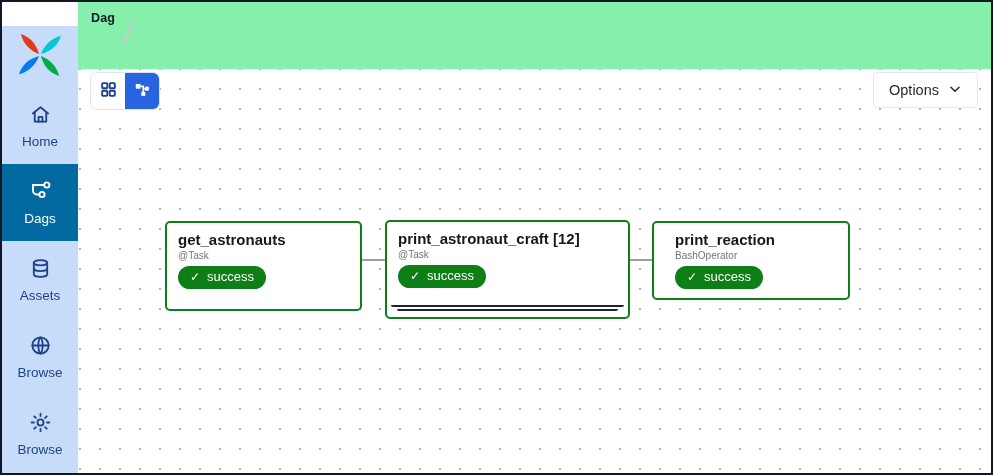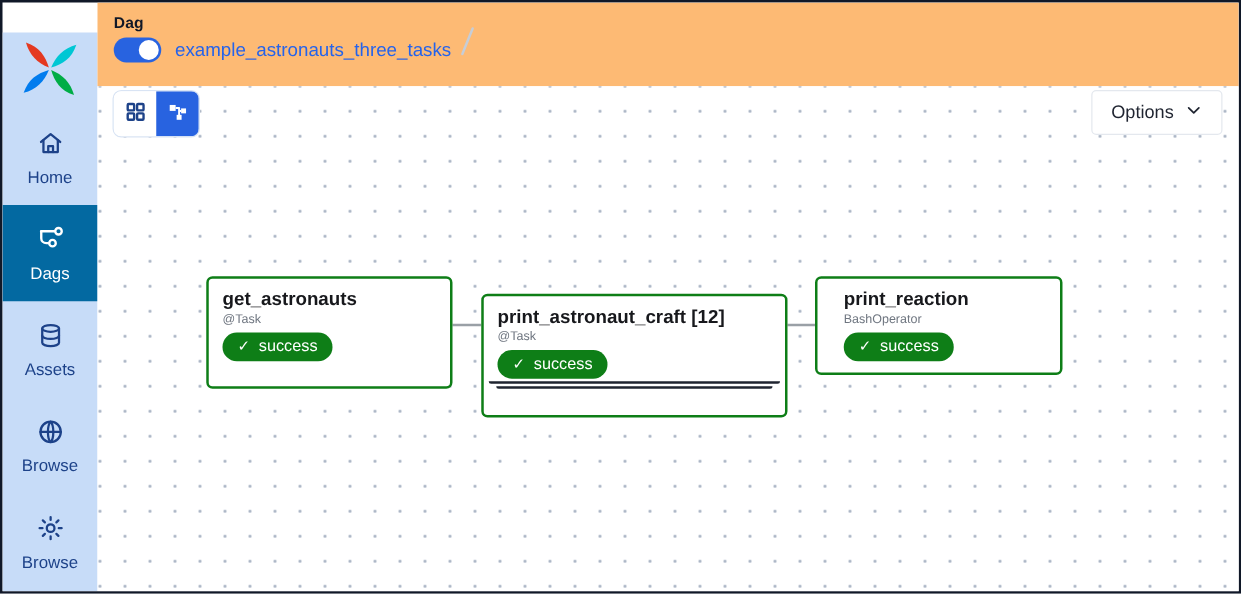"Dag" .header { background: #fdba74 -> #86efac }
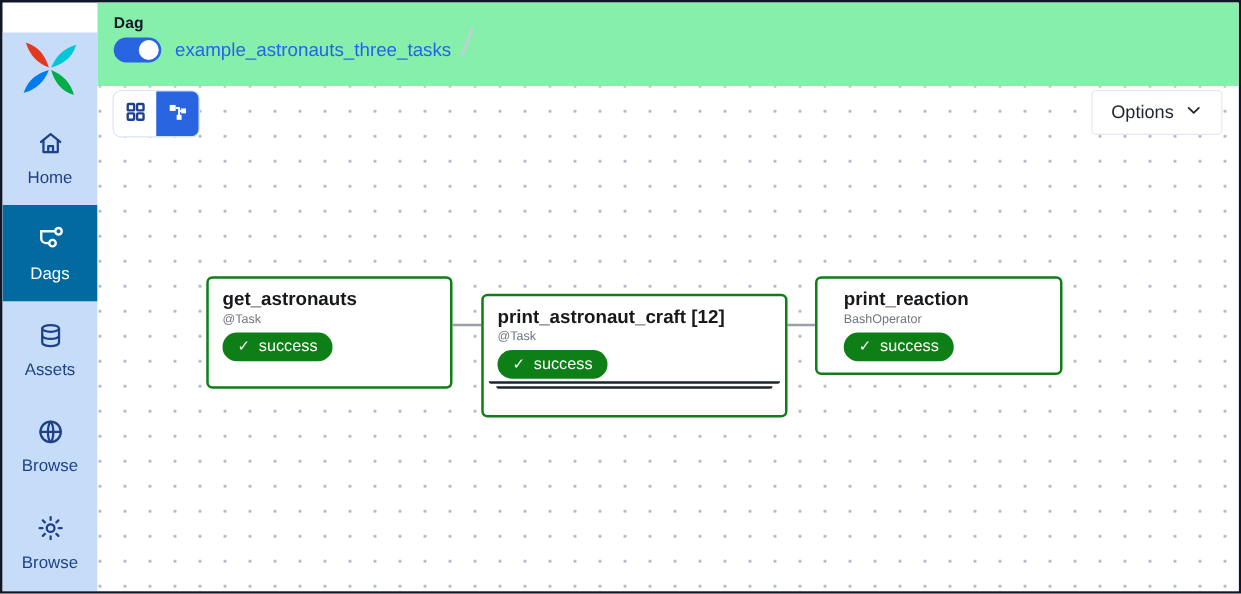"example_astronauts_three_tasks" div.dag-row { html: <div> <div> <div></div> </div> <a>example_astronauts_three_tasks</a> </div> -> none }
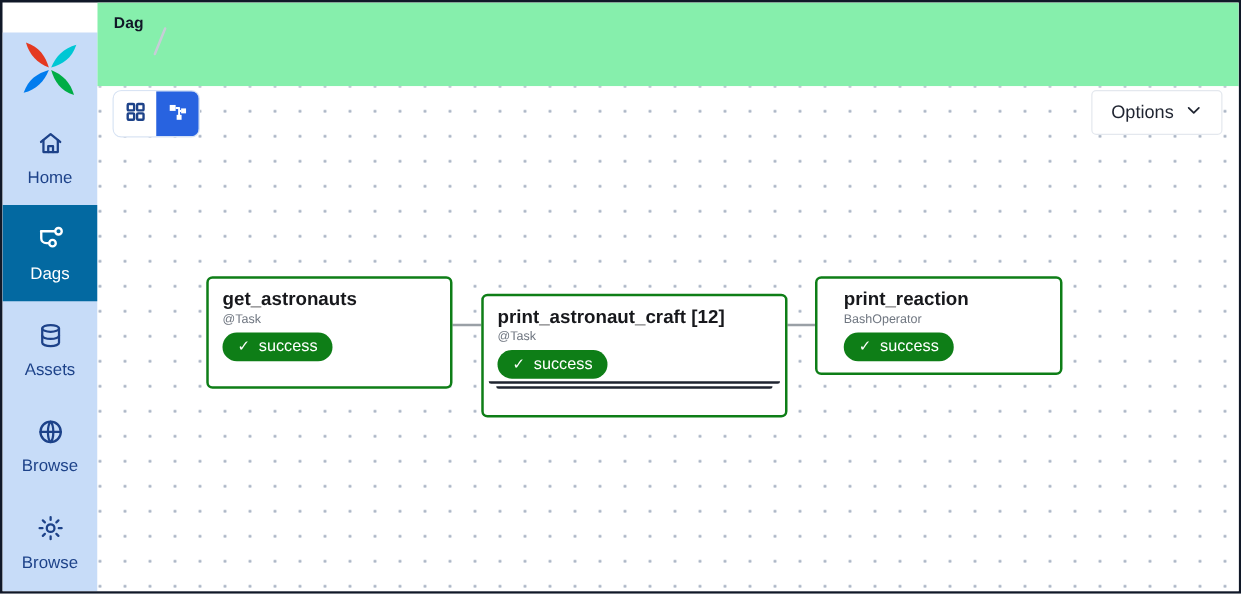"print_astronaut_craft [12]" .n2 { top: 166px -> 151px }
